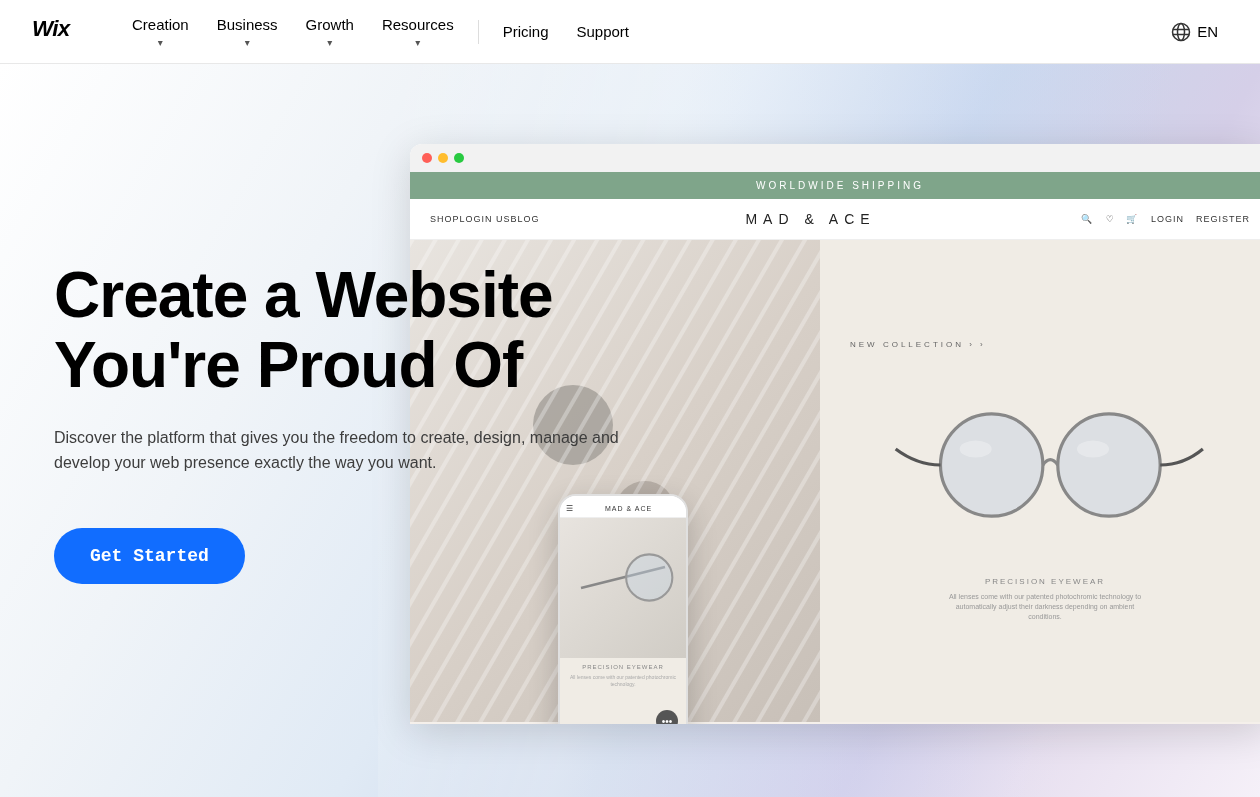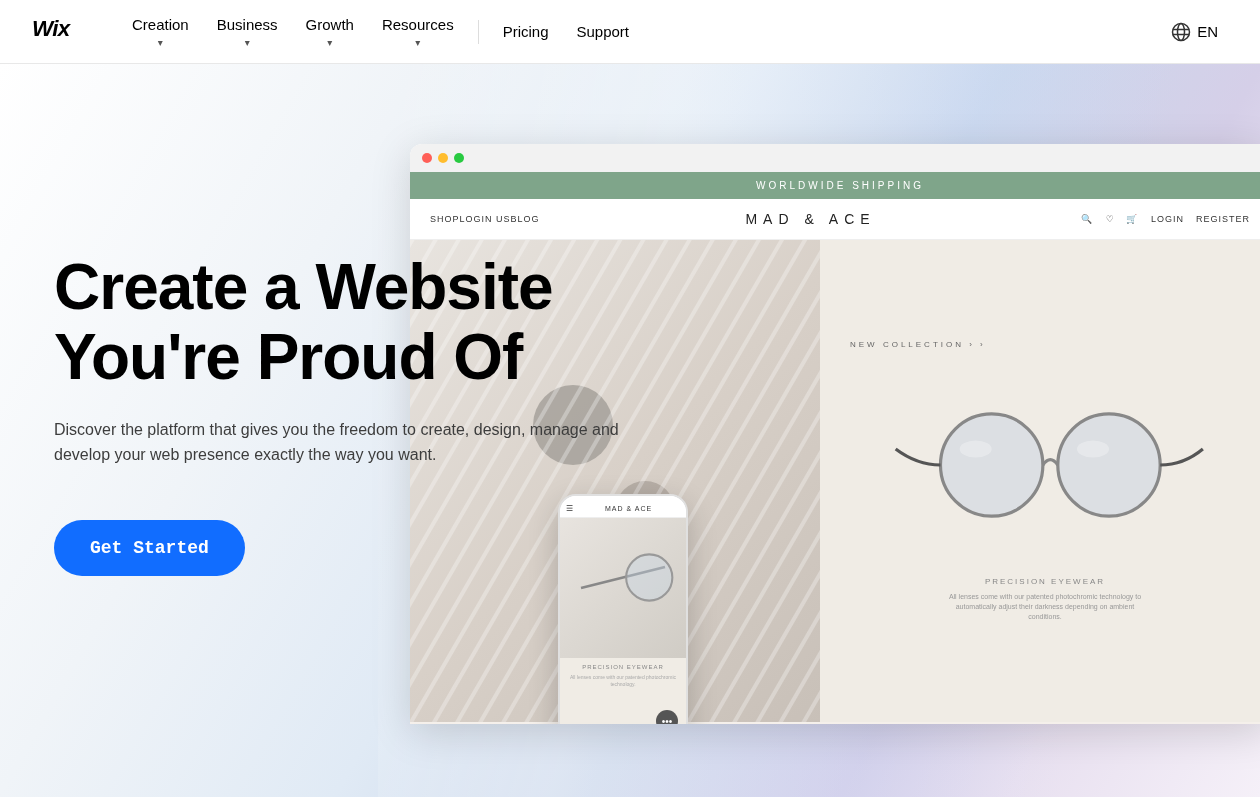"Create a Website" .hero-content { top: 188px -> 196px }
